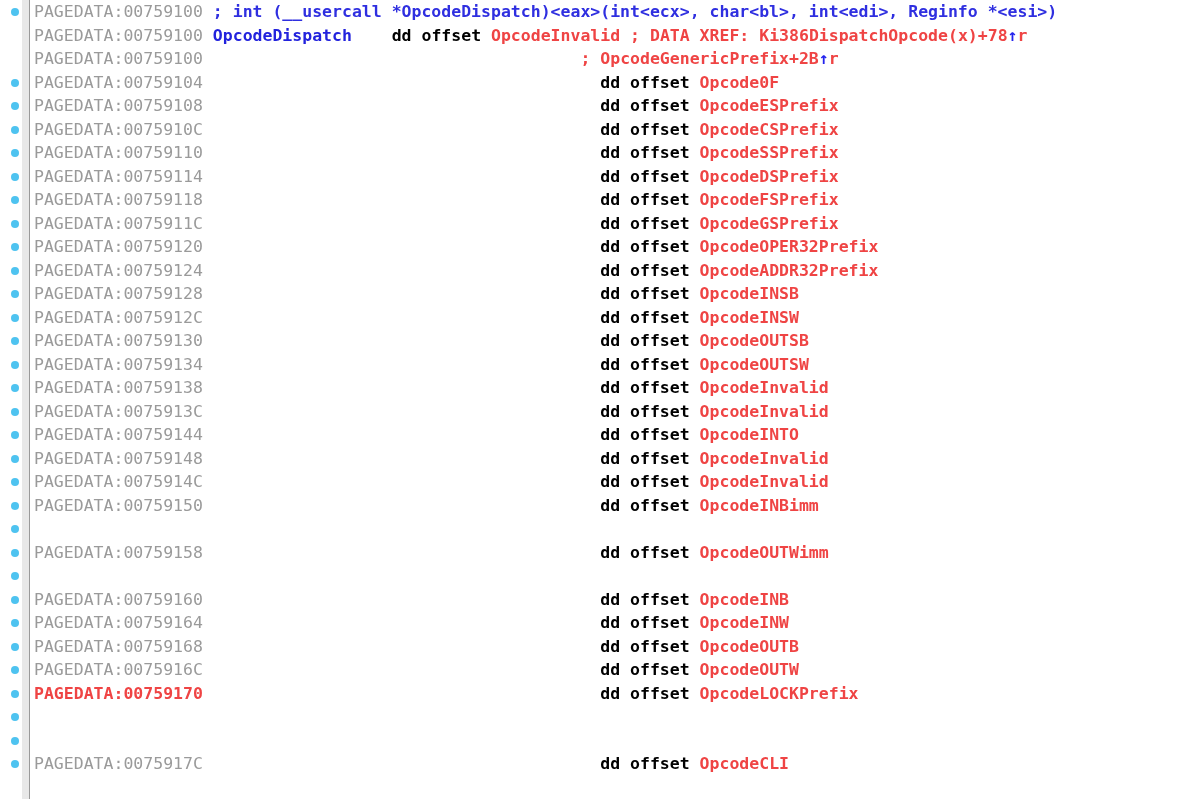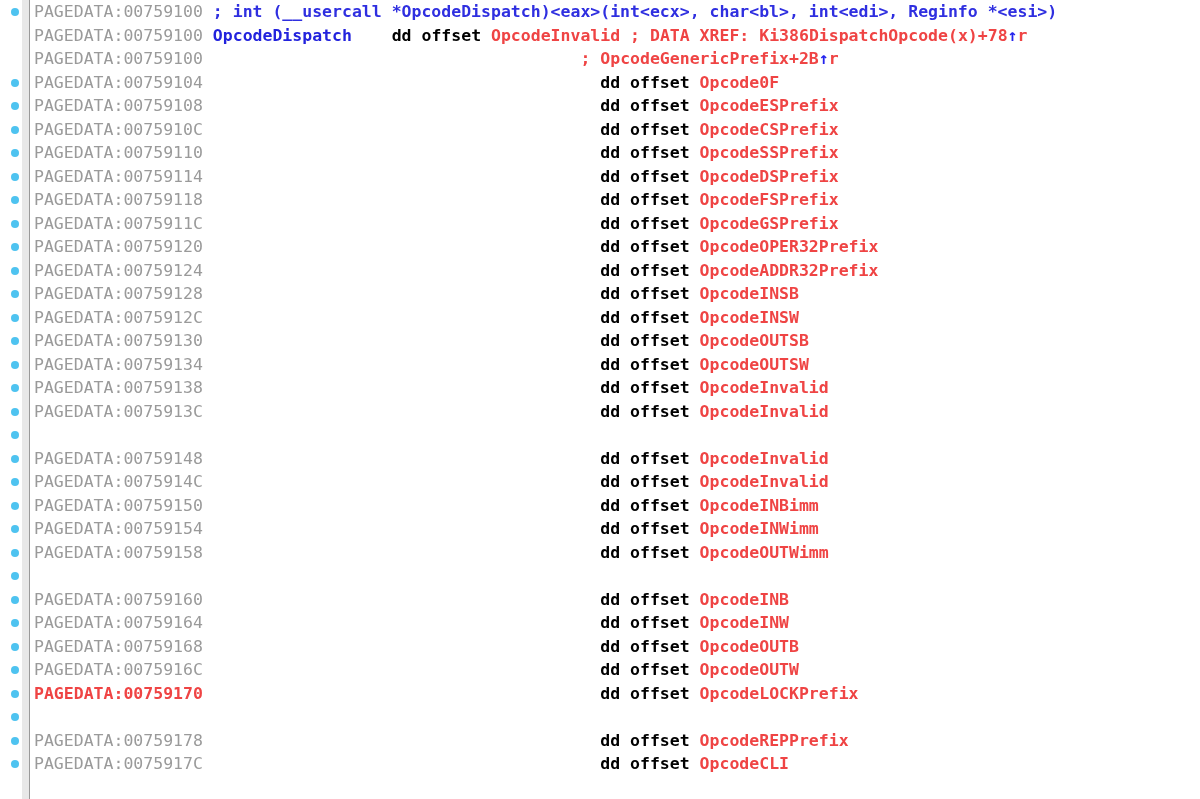"PAGEDATA:00759144 dd offset OpcodeINTO" span.row-text { html: none -> <span><span>PAGEDATA:00759144</span><span> </span><span>dd offset </span><span>OpcodeINTO</span></span> }
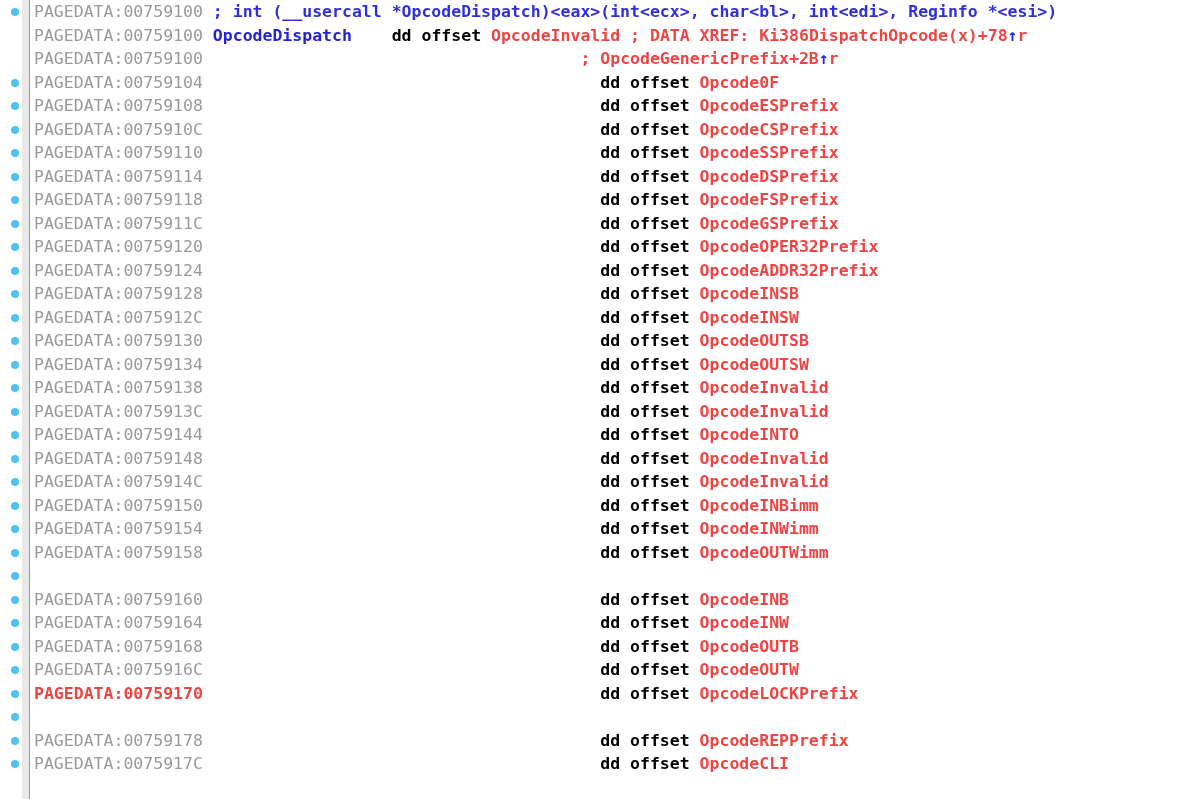"PAGEDATA:00759154 dd offset OpcodeINWimm" span.row-text { html: <span><span>PAGEDATA:00759154</span><span> </span><span>dd offset </span><span>OpcodeINWimm</span></span> -> none }
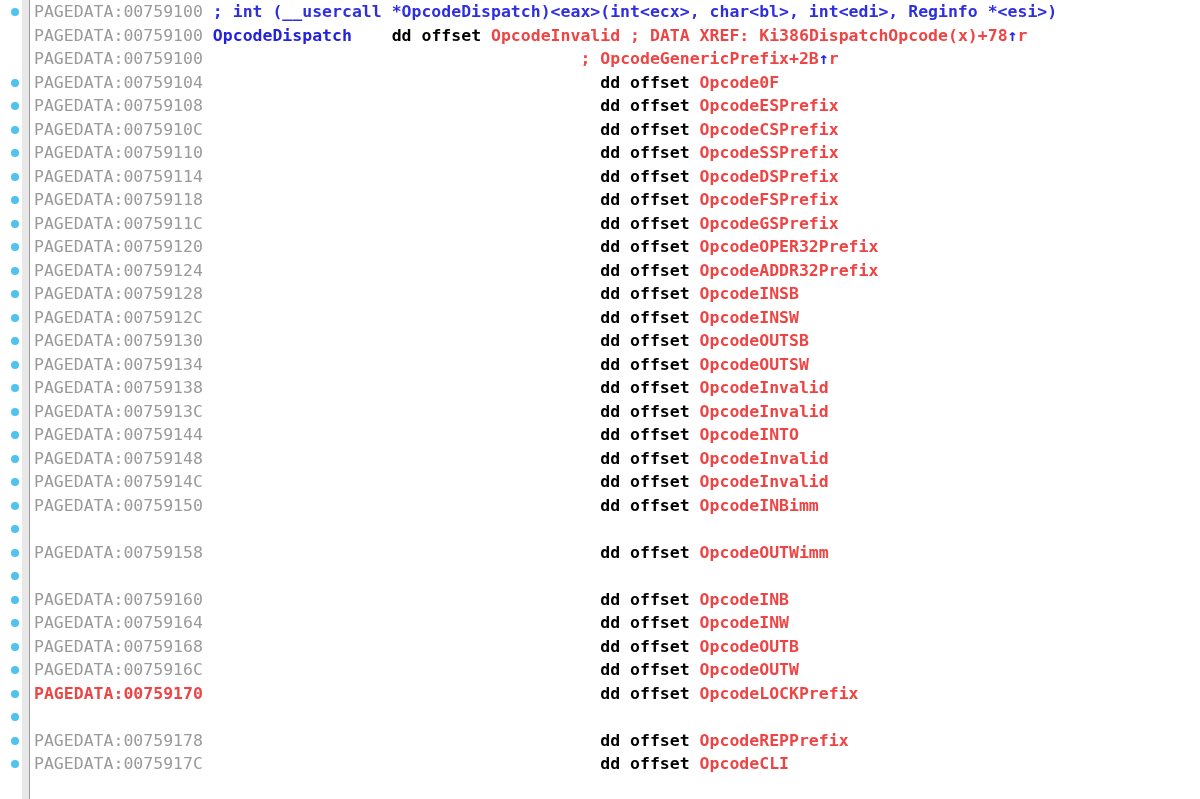"PAGEDATA:00759178 dd offset" span.row-text { html: <span><span>PAGEDATA:00759178</span><span> </span><span>dd offset </span><span>OpcodeREPPrefix</span></span> -> none }
